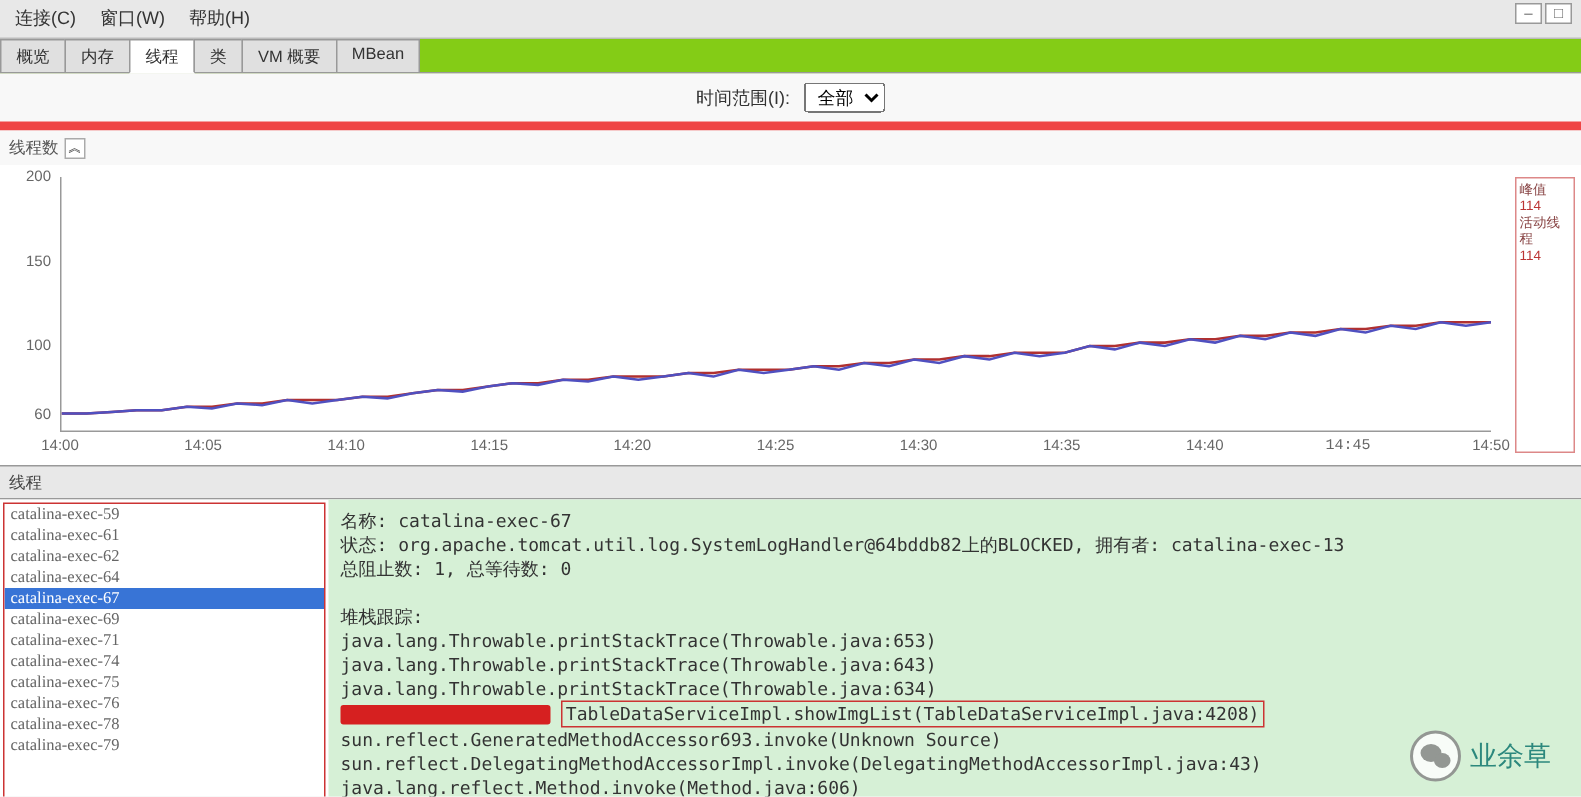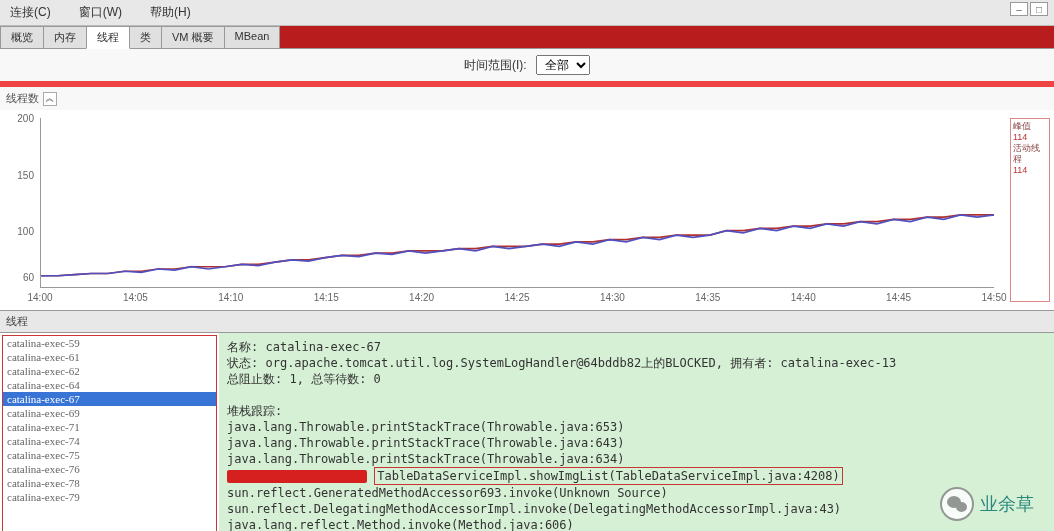"连接(C)" .menubar { gap: 16px -> 4px }
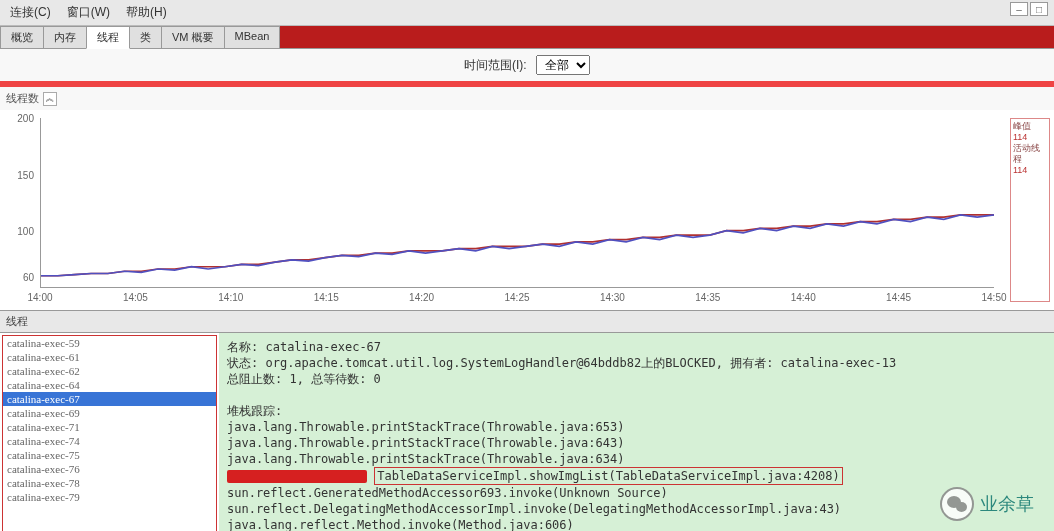"概览" .tabbar { background: #b91c1c -> #84cc16 }
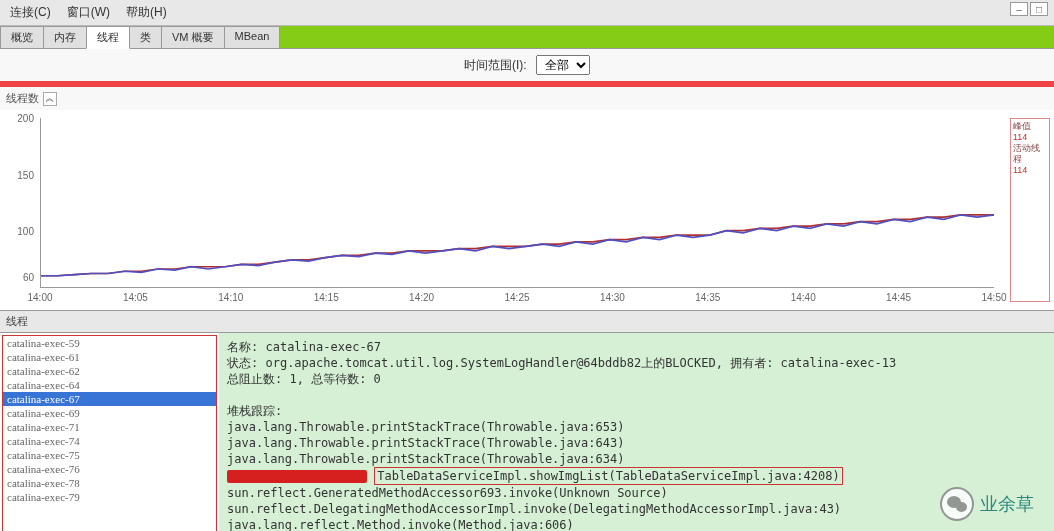"14:45" div.x-tick { font-family: none -> Liberation Mono, monospace }
